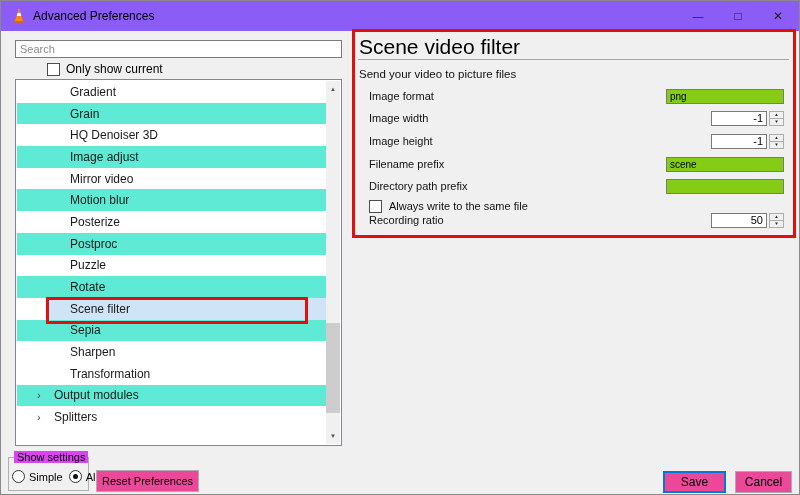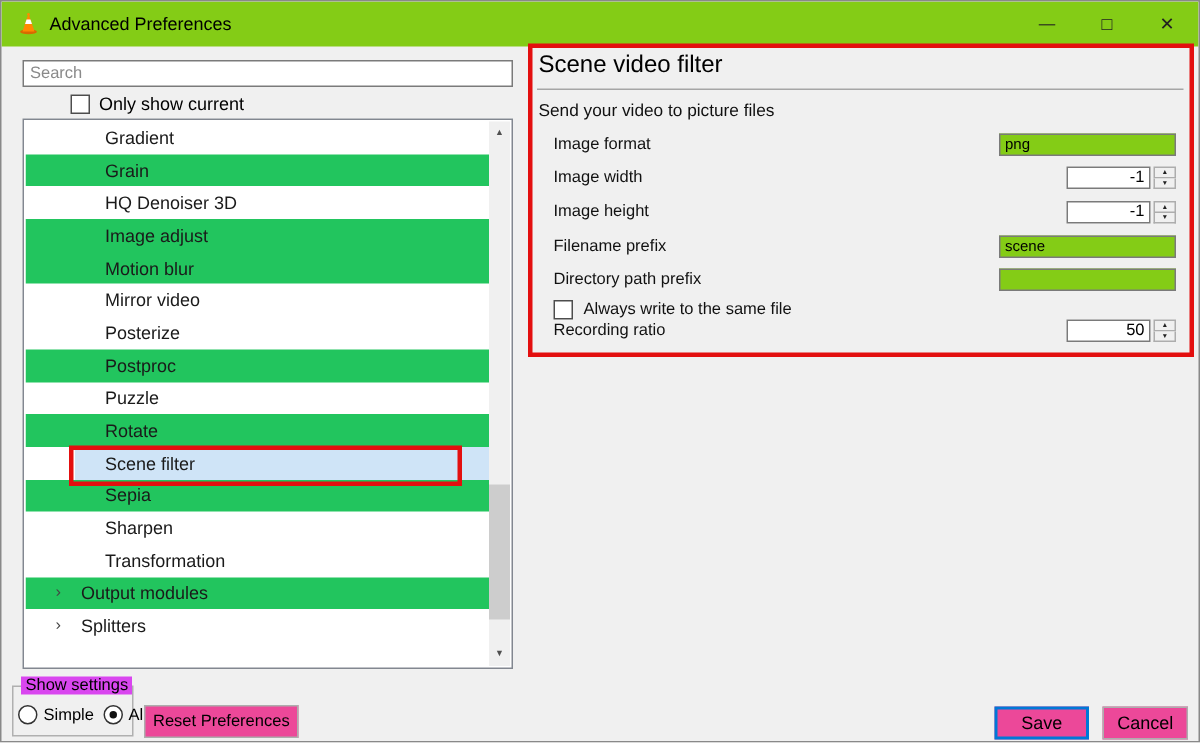"Advanced Preferences" #titlebar { background: #84cc16 -> #8b5cf6 }
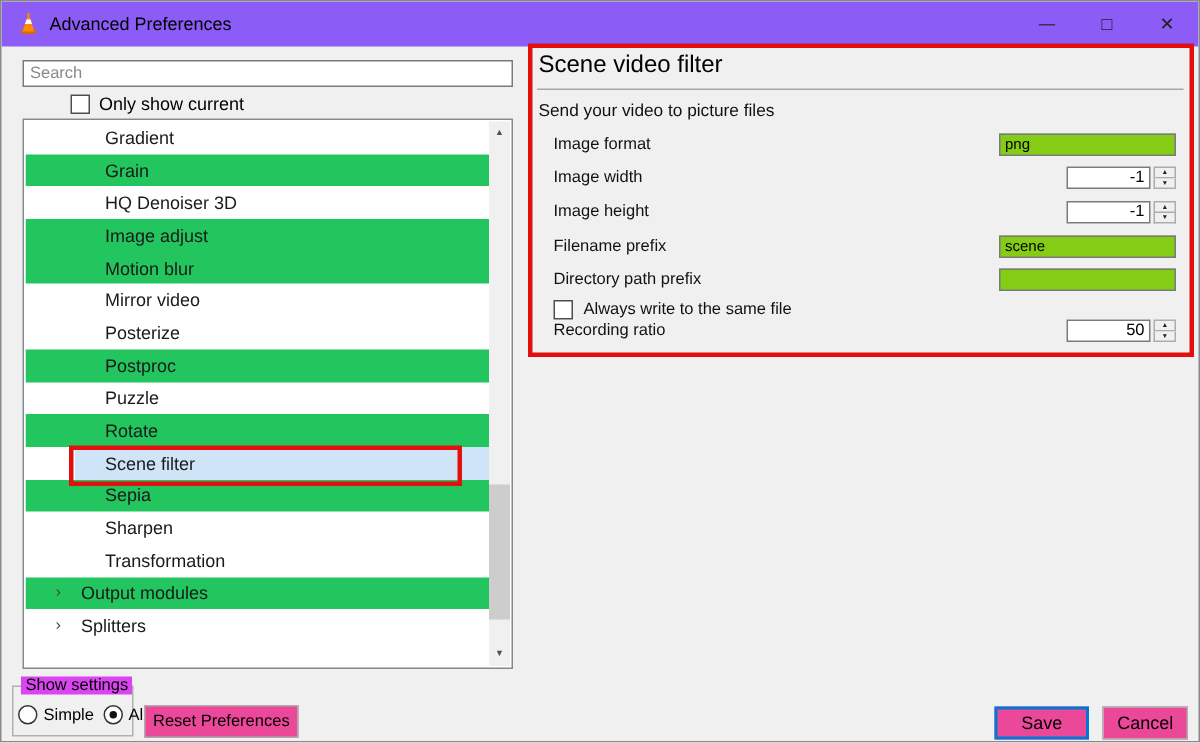"Scene video filter" #panel-title { font-size: 16px -> 21px }
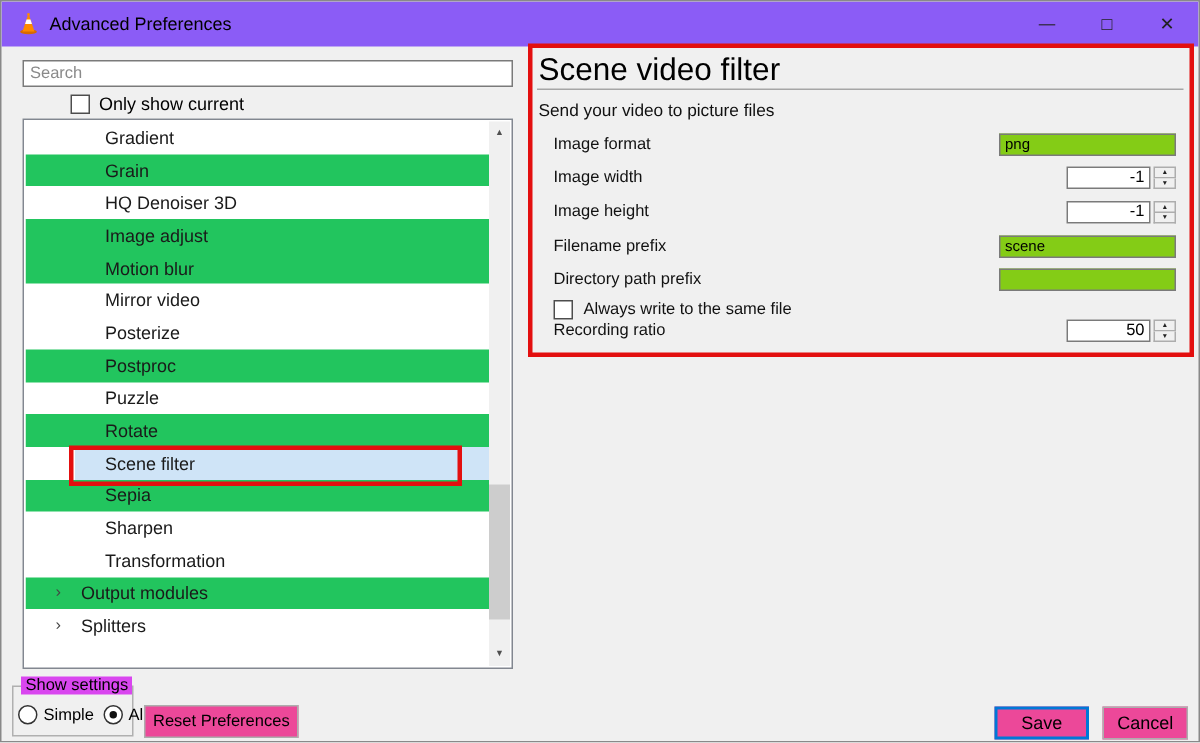"Grain" .trow.alt { background: #22c55e -> #5eead4 }
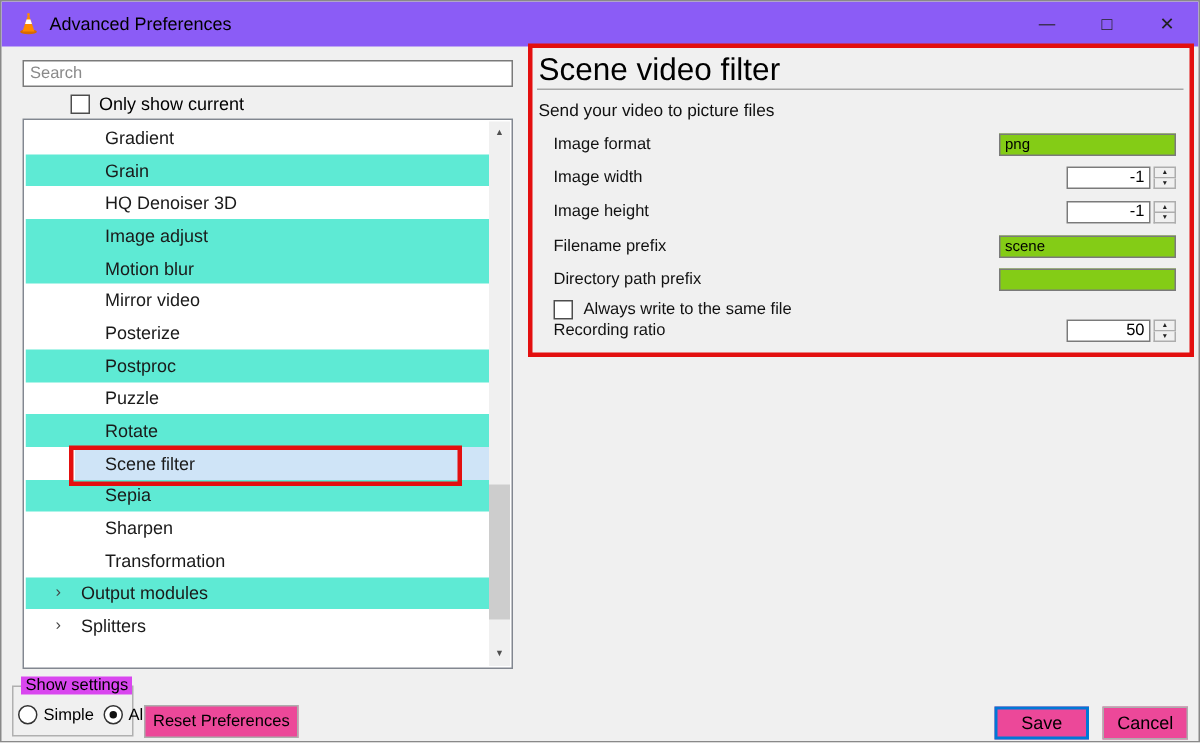"Motion blur" div.trow { order: before "Mirror video" -> after "Mirror video" }
